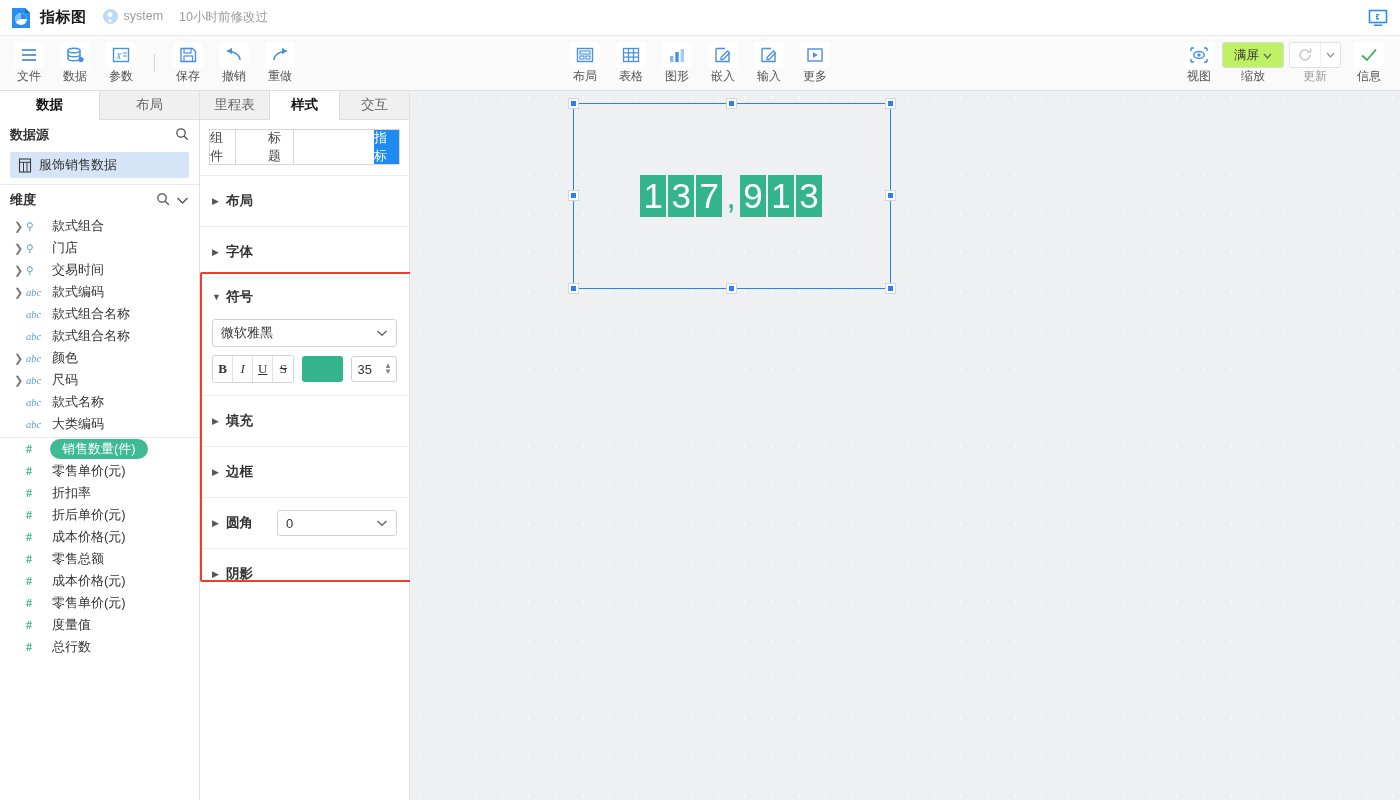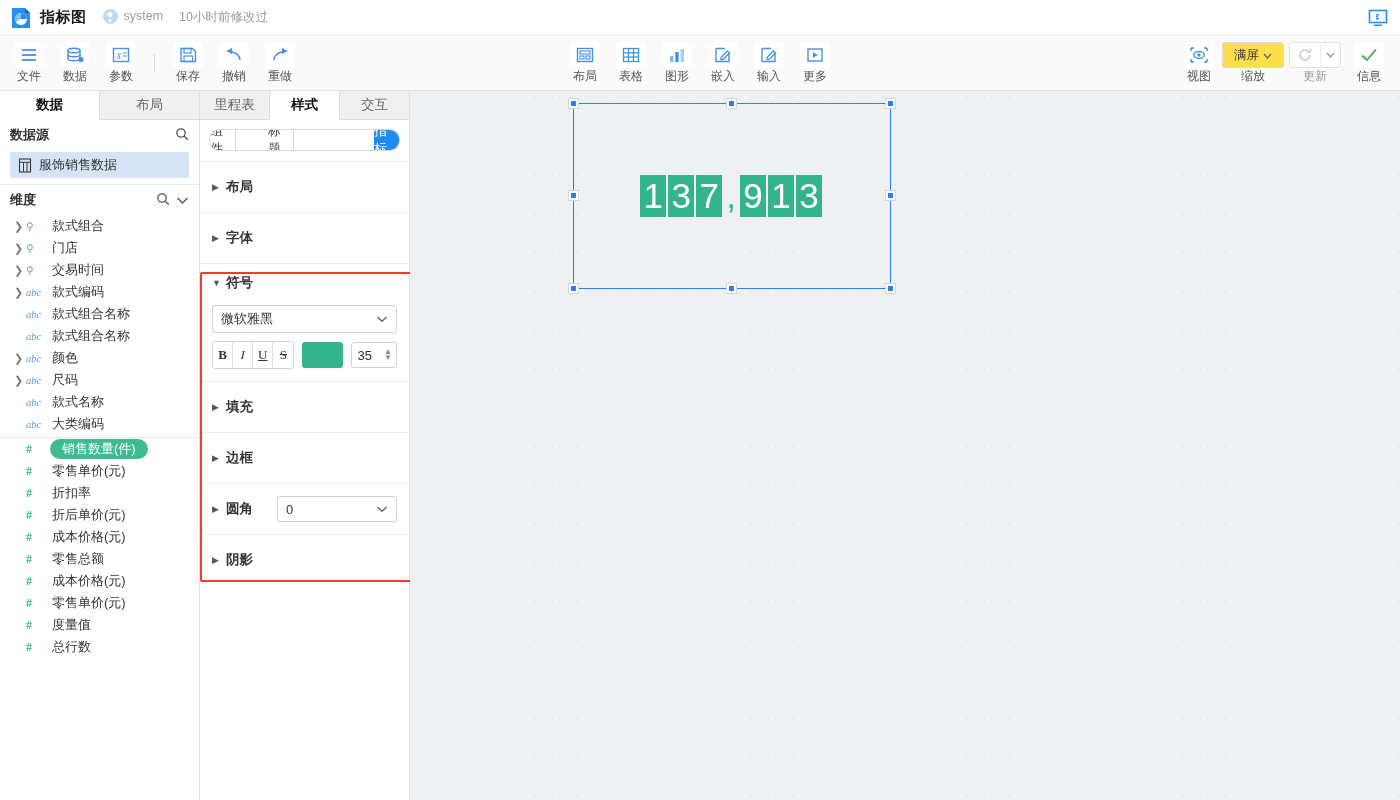"满屏" .zoom-select { background: #fde047 -> #bef264 }
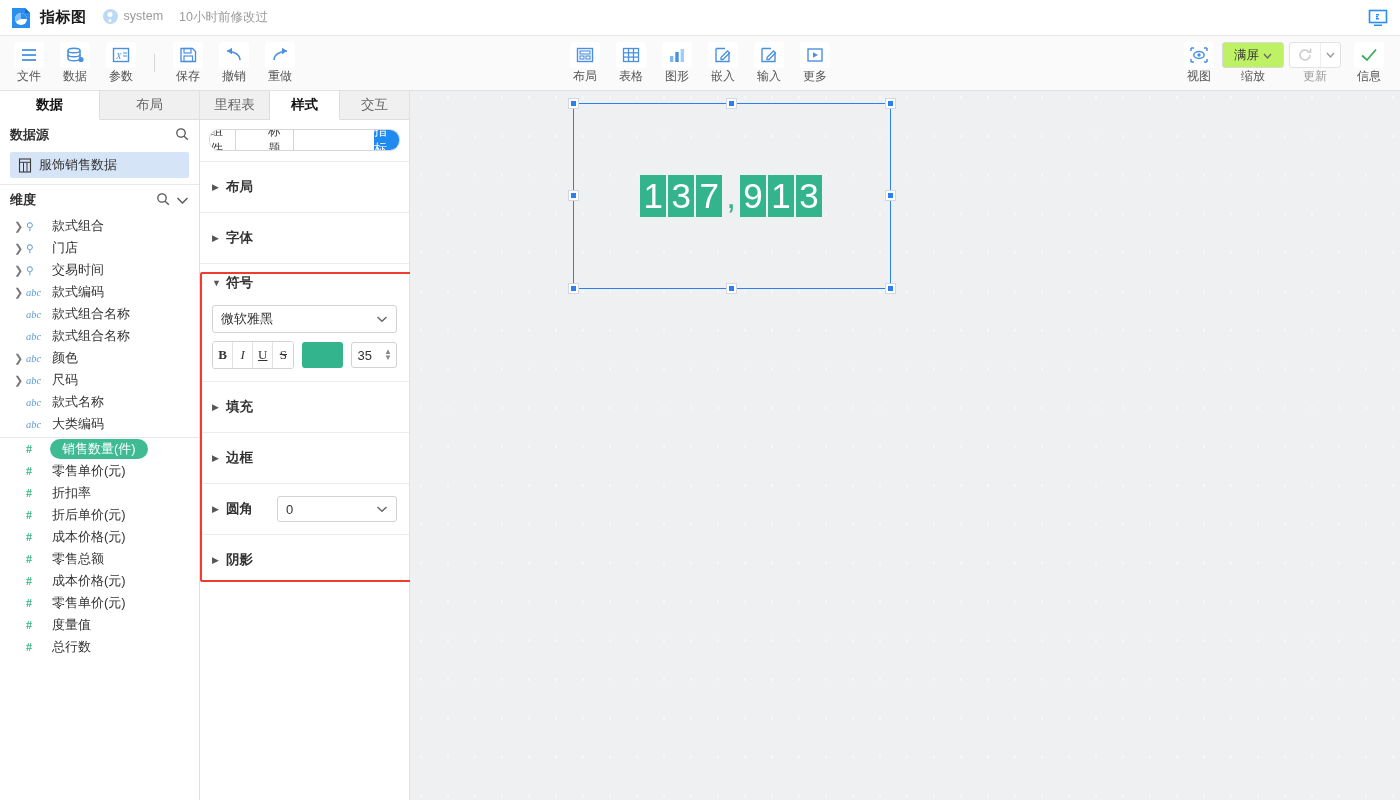"组件" .segmented { border-radius: 10px -> 0; height: 22px -> 36px }
